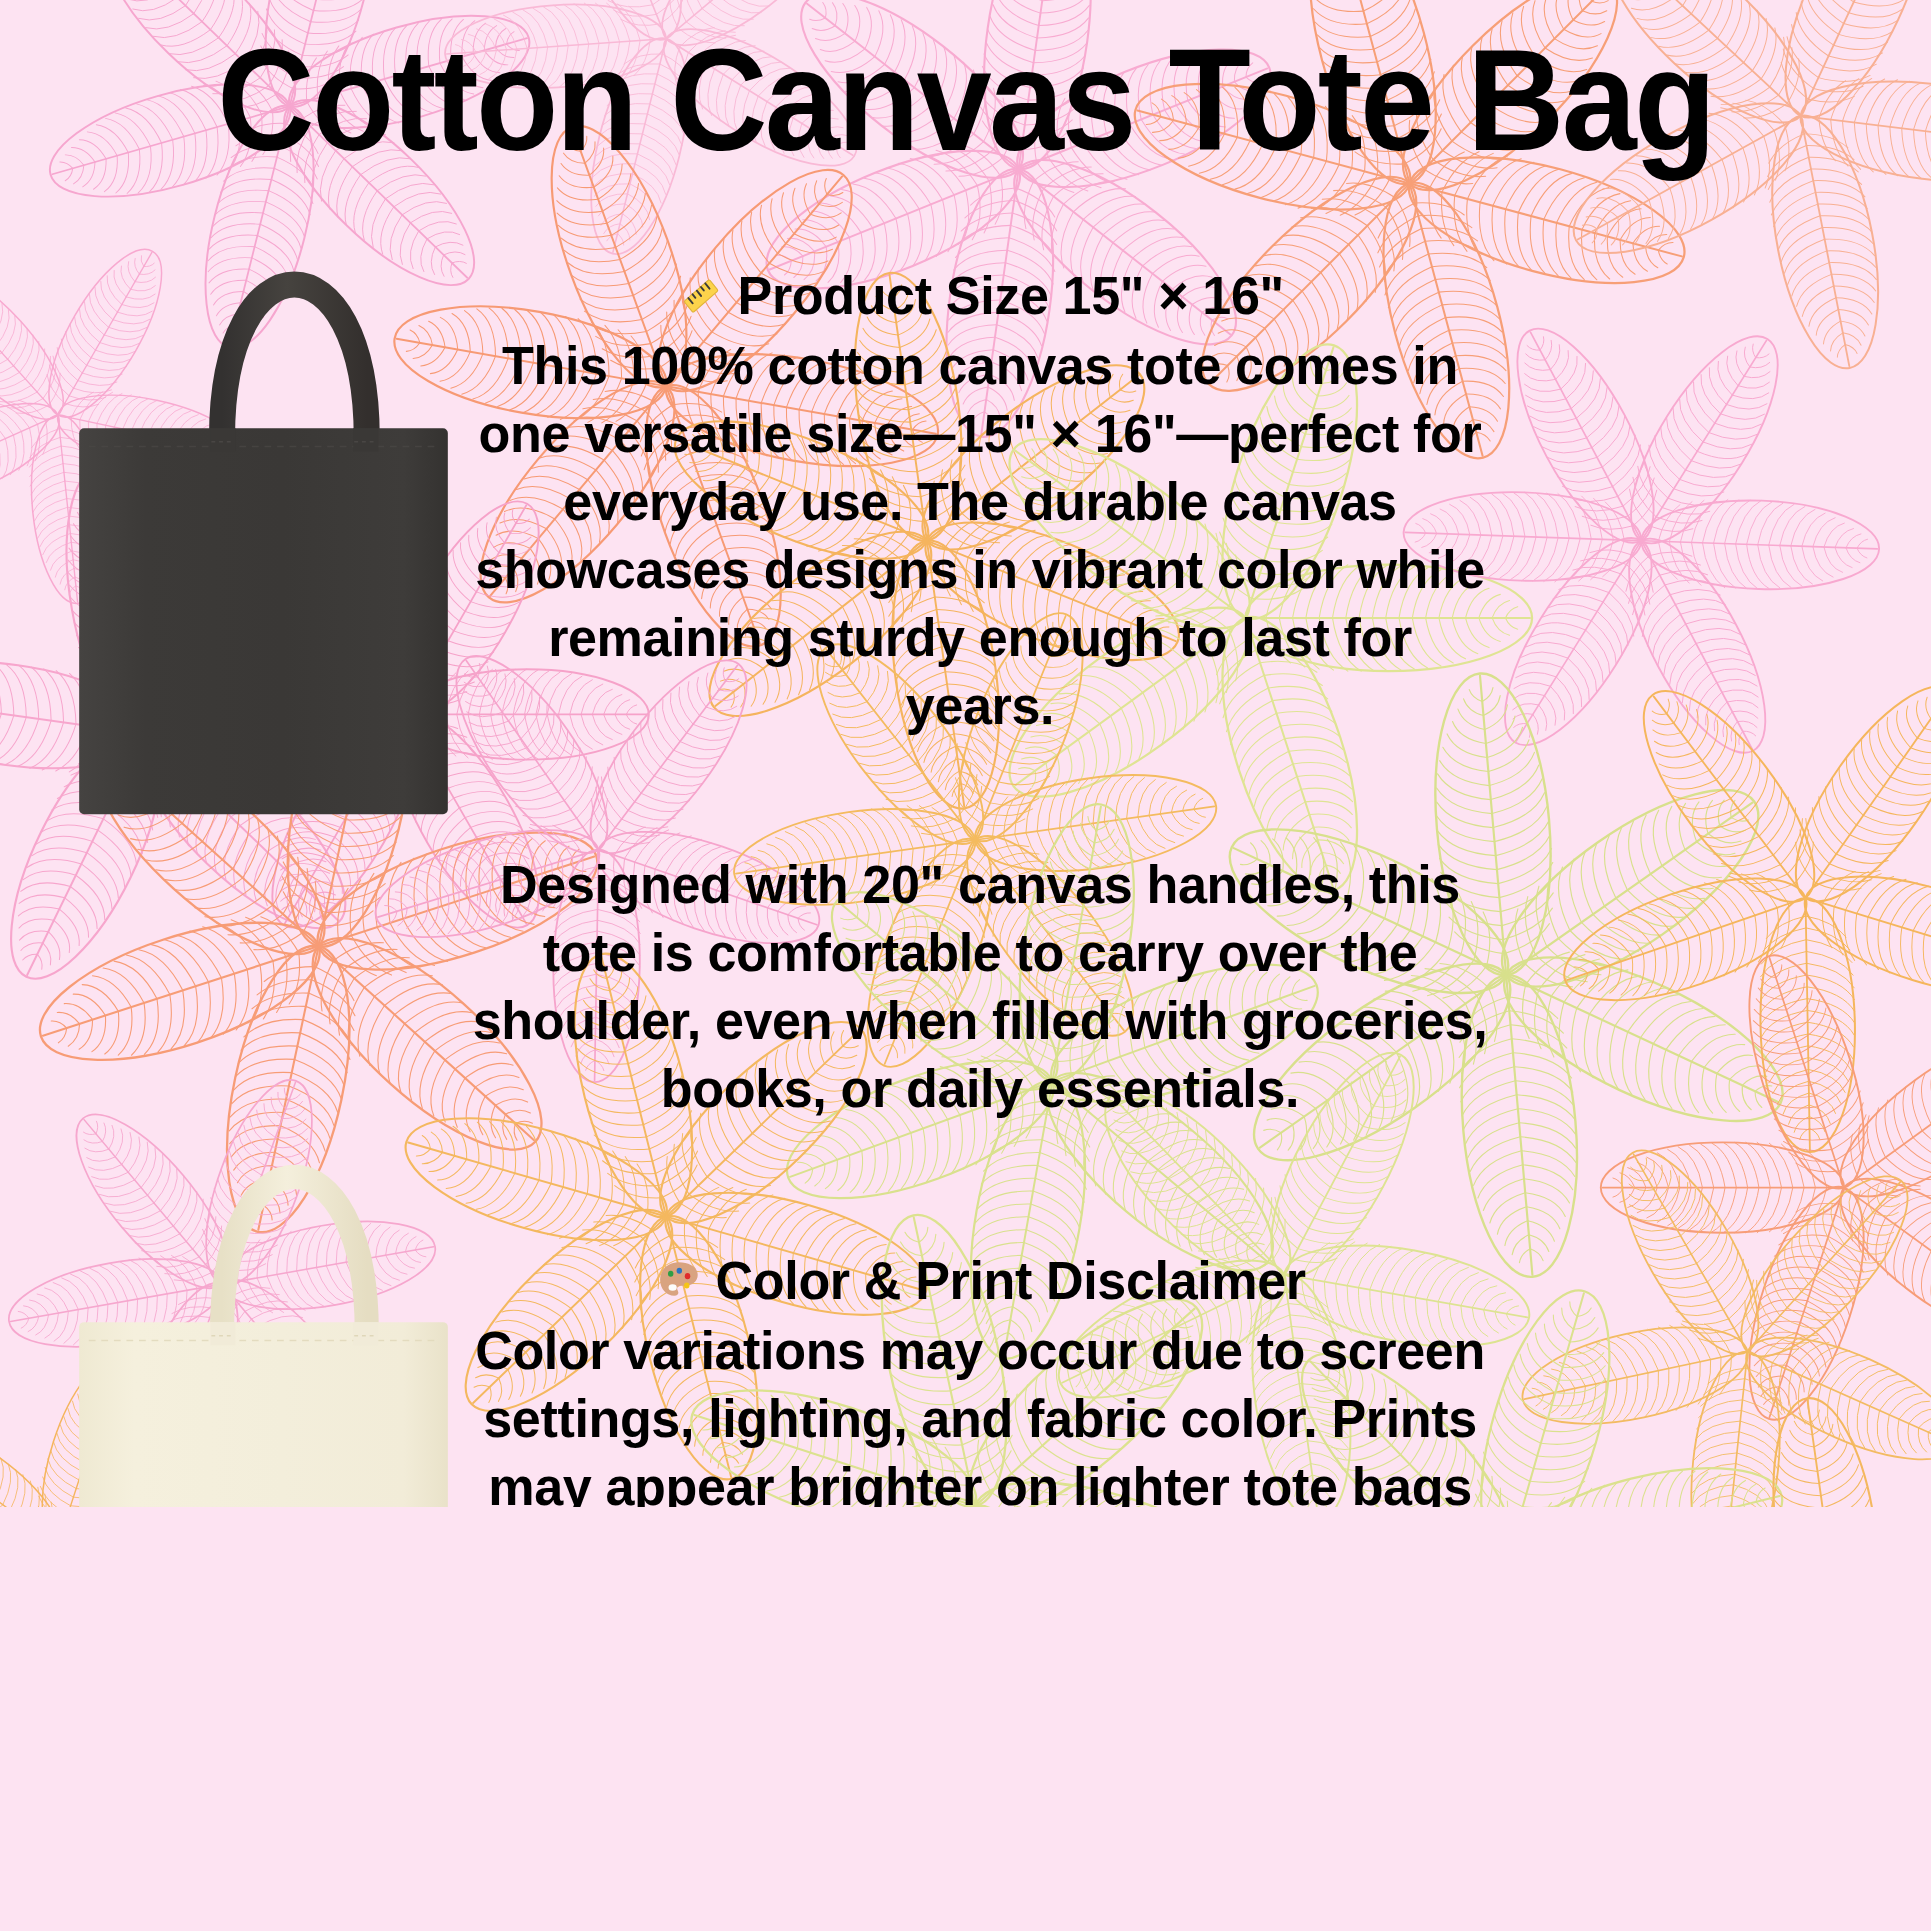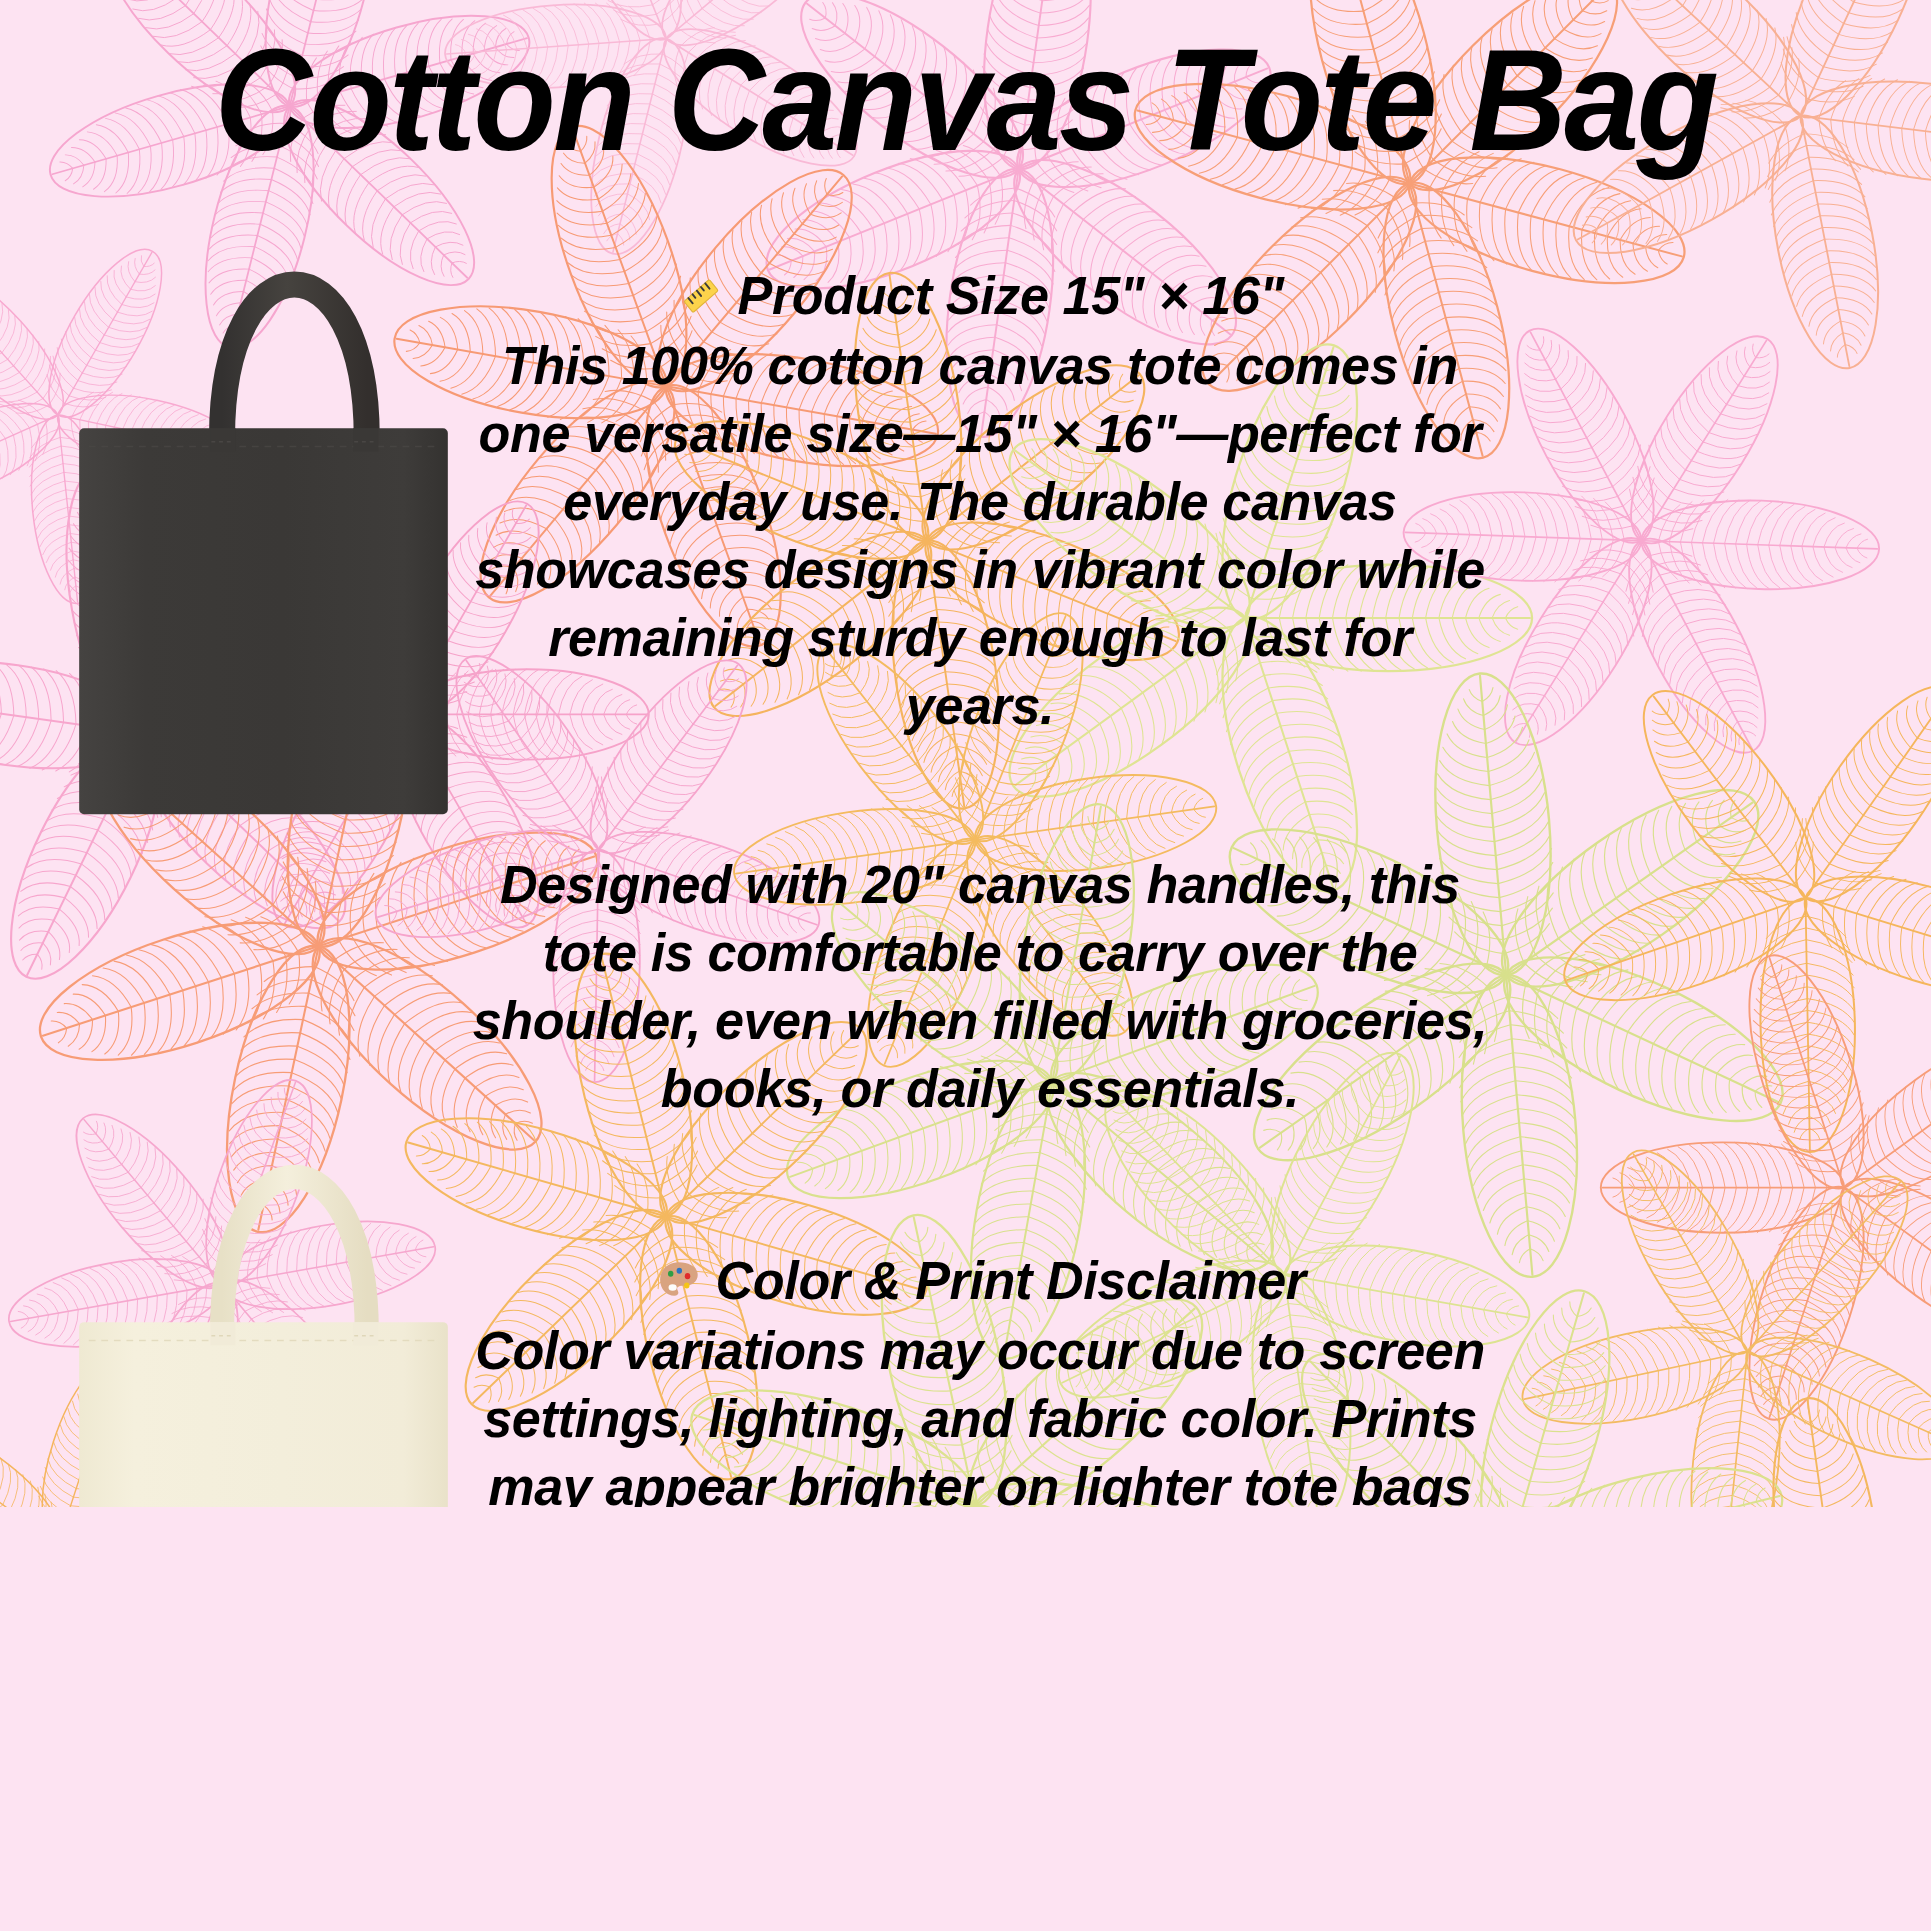"Cotton Canvas Tote Bag" #stage { font-style: italic -> none }
